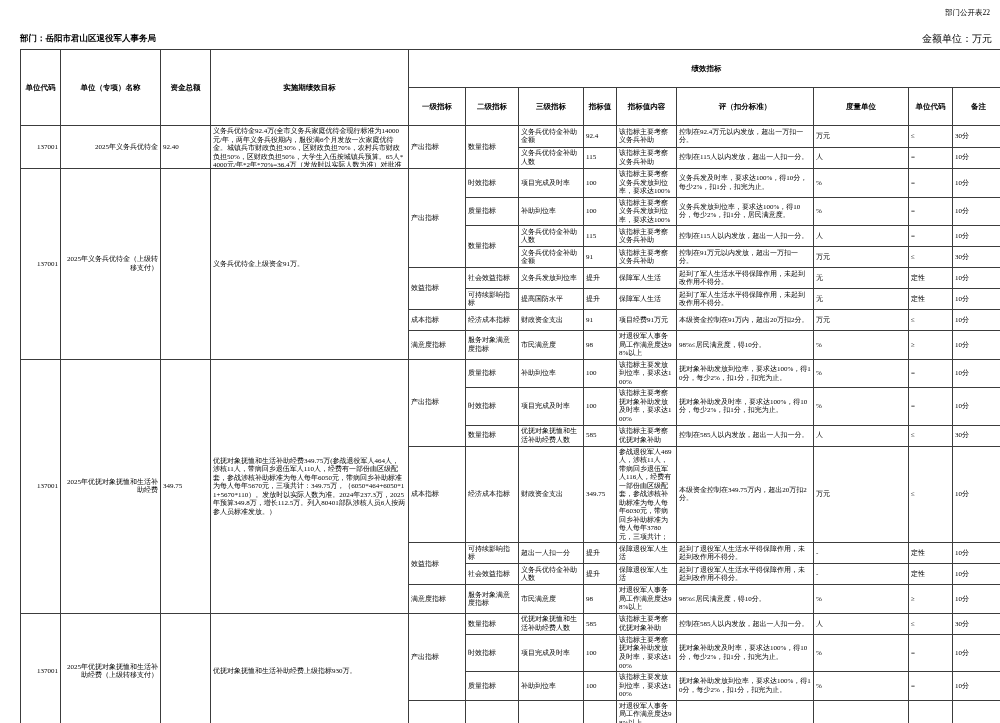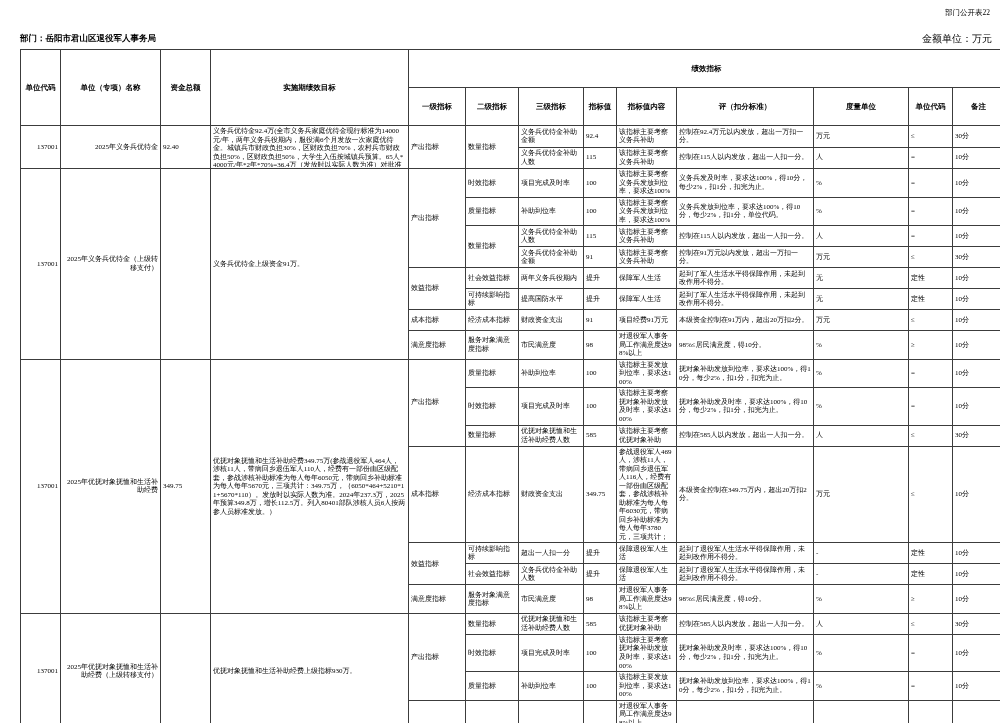"义务兵发放到位率，要求达100%，得10分，每少2%，扣1分，单位代码。" div.cc { text: 单位代码 -> 居民满意度 }
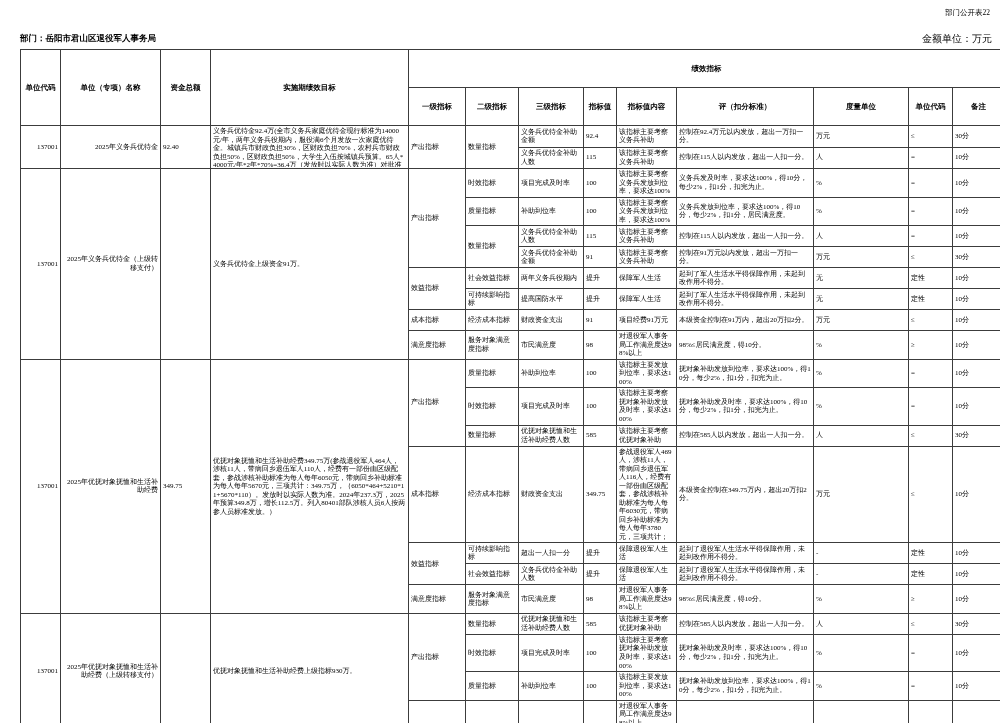"两年义务兵役期内" div.cc { text: 两年义务兵役期内 -> 义务兵发放到位率 }
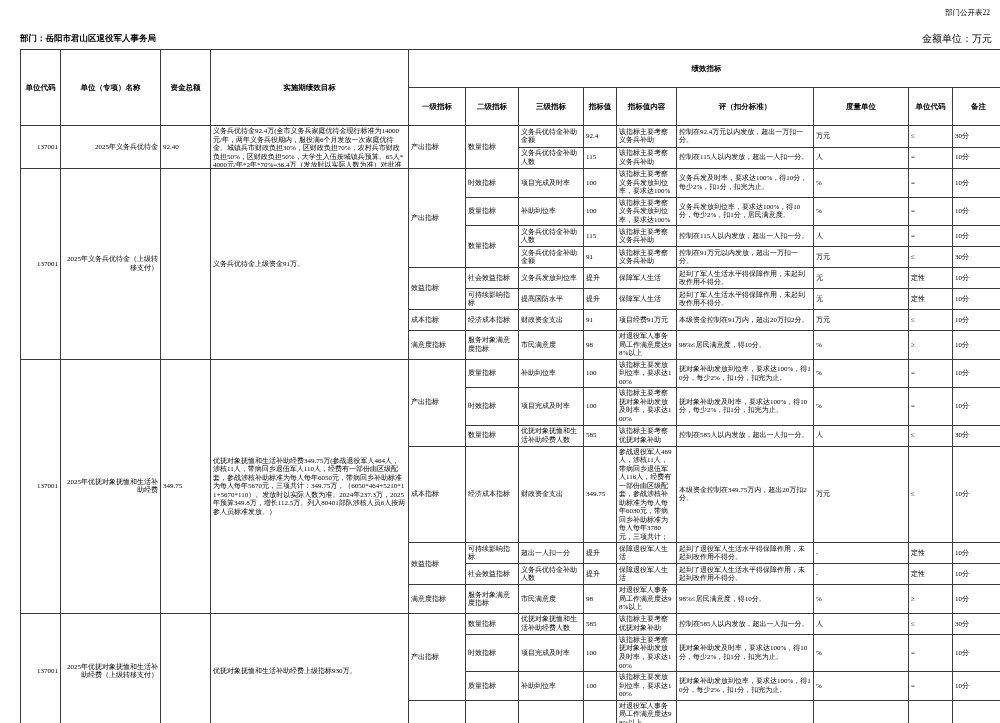"优抚对象抚恤和生活补助经费349.75万(参战退役军人464人，涉核11人，带病" div.cc { text: 464+5210 -> 464+6050 }
